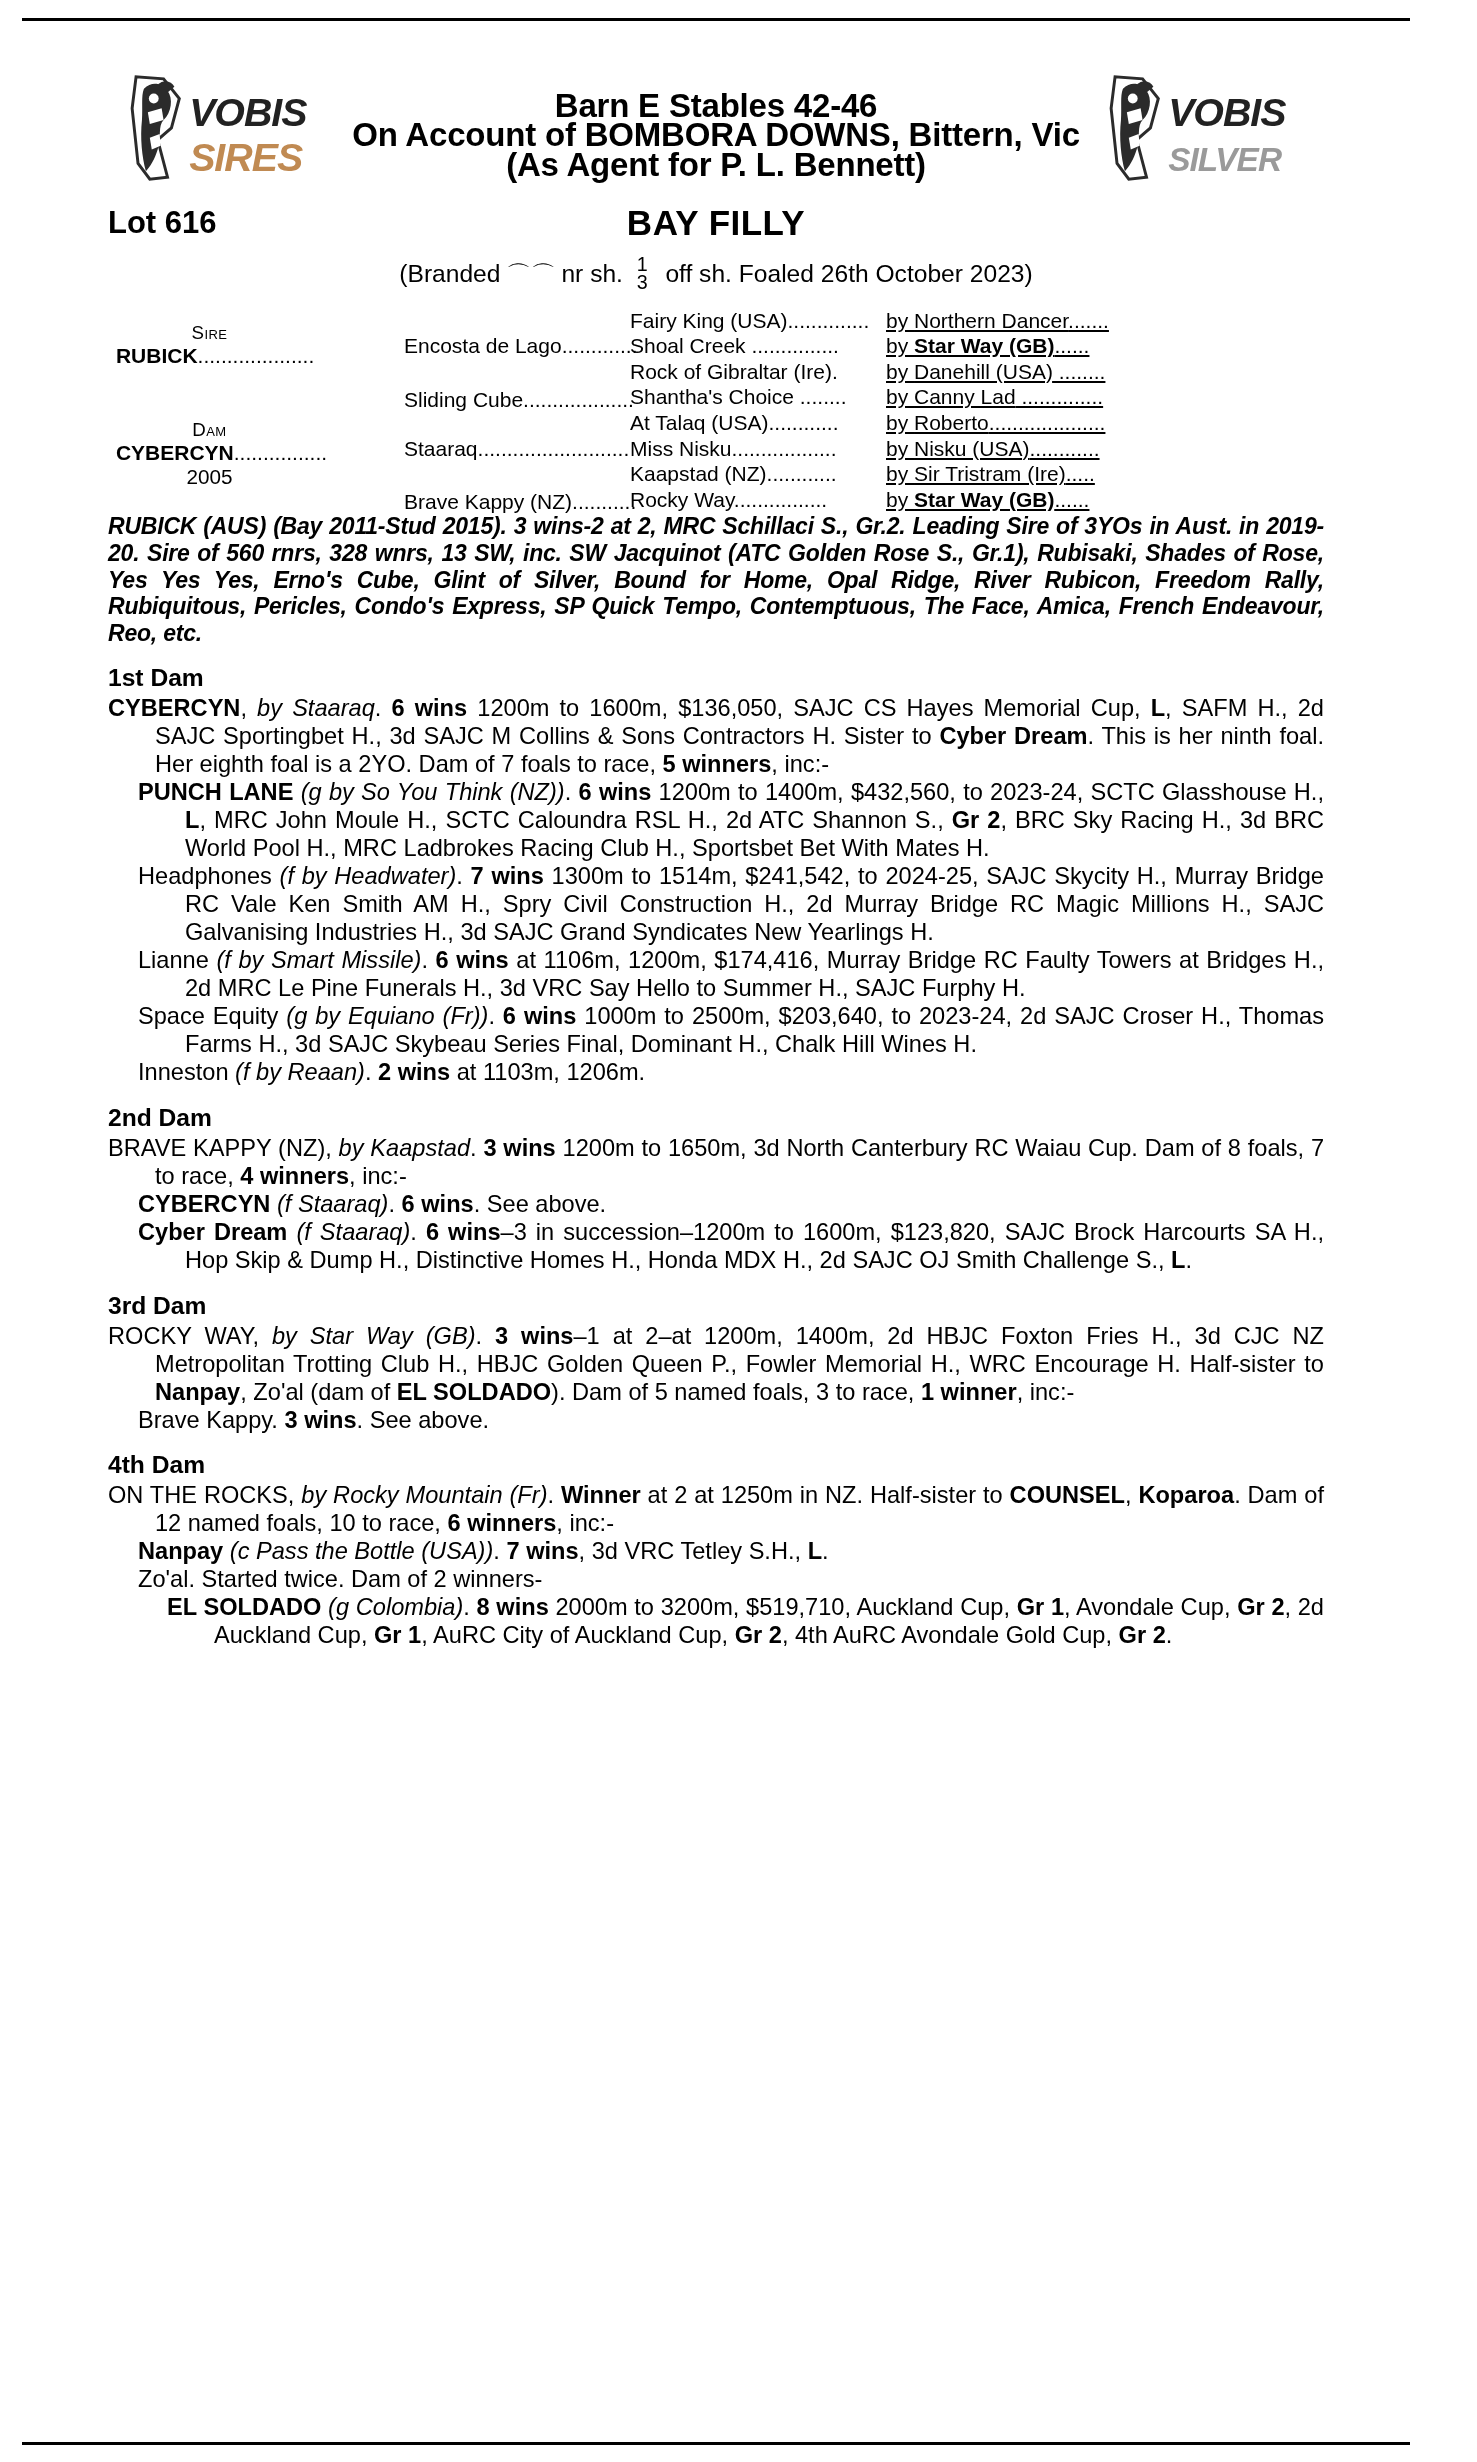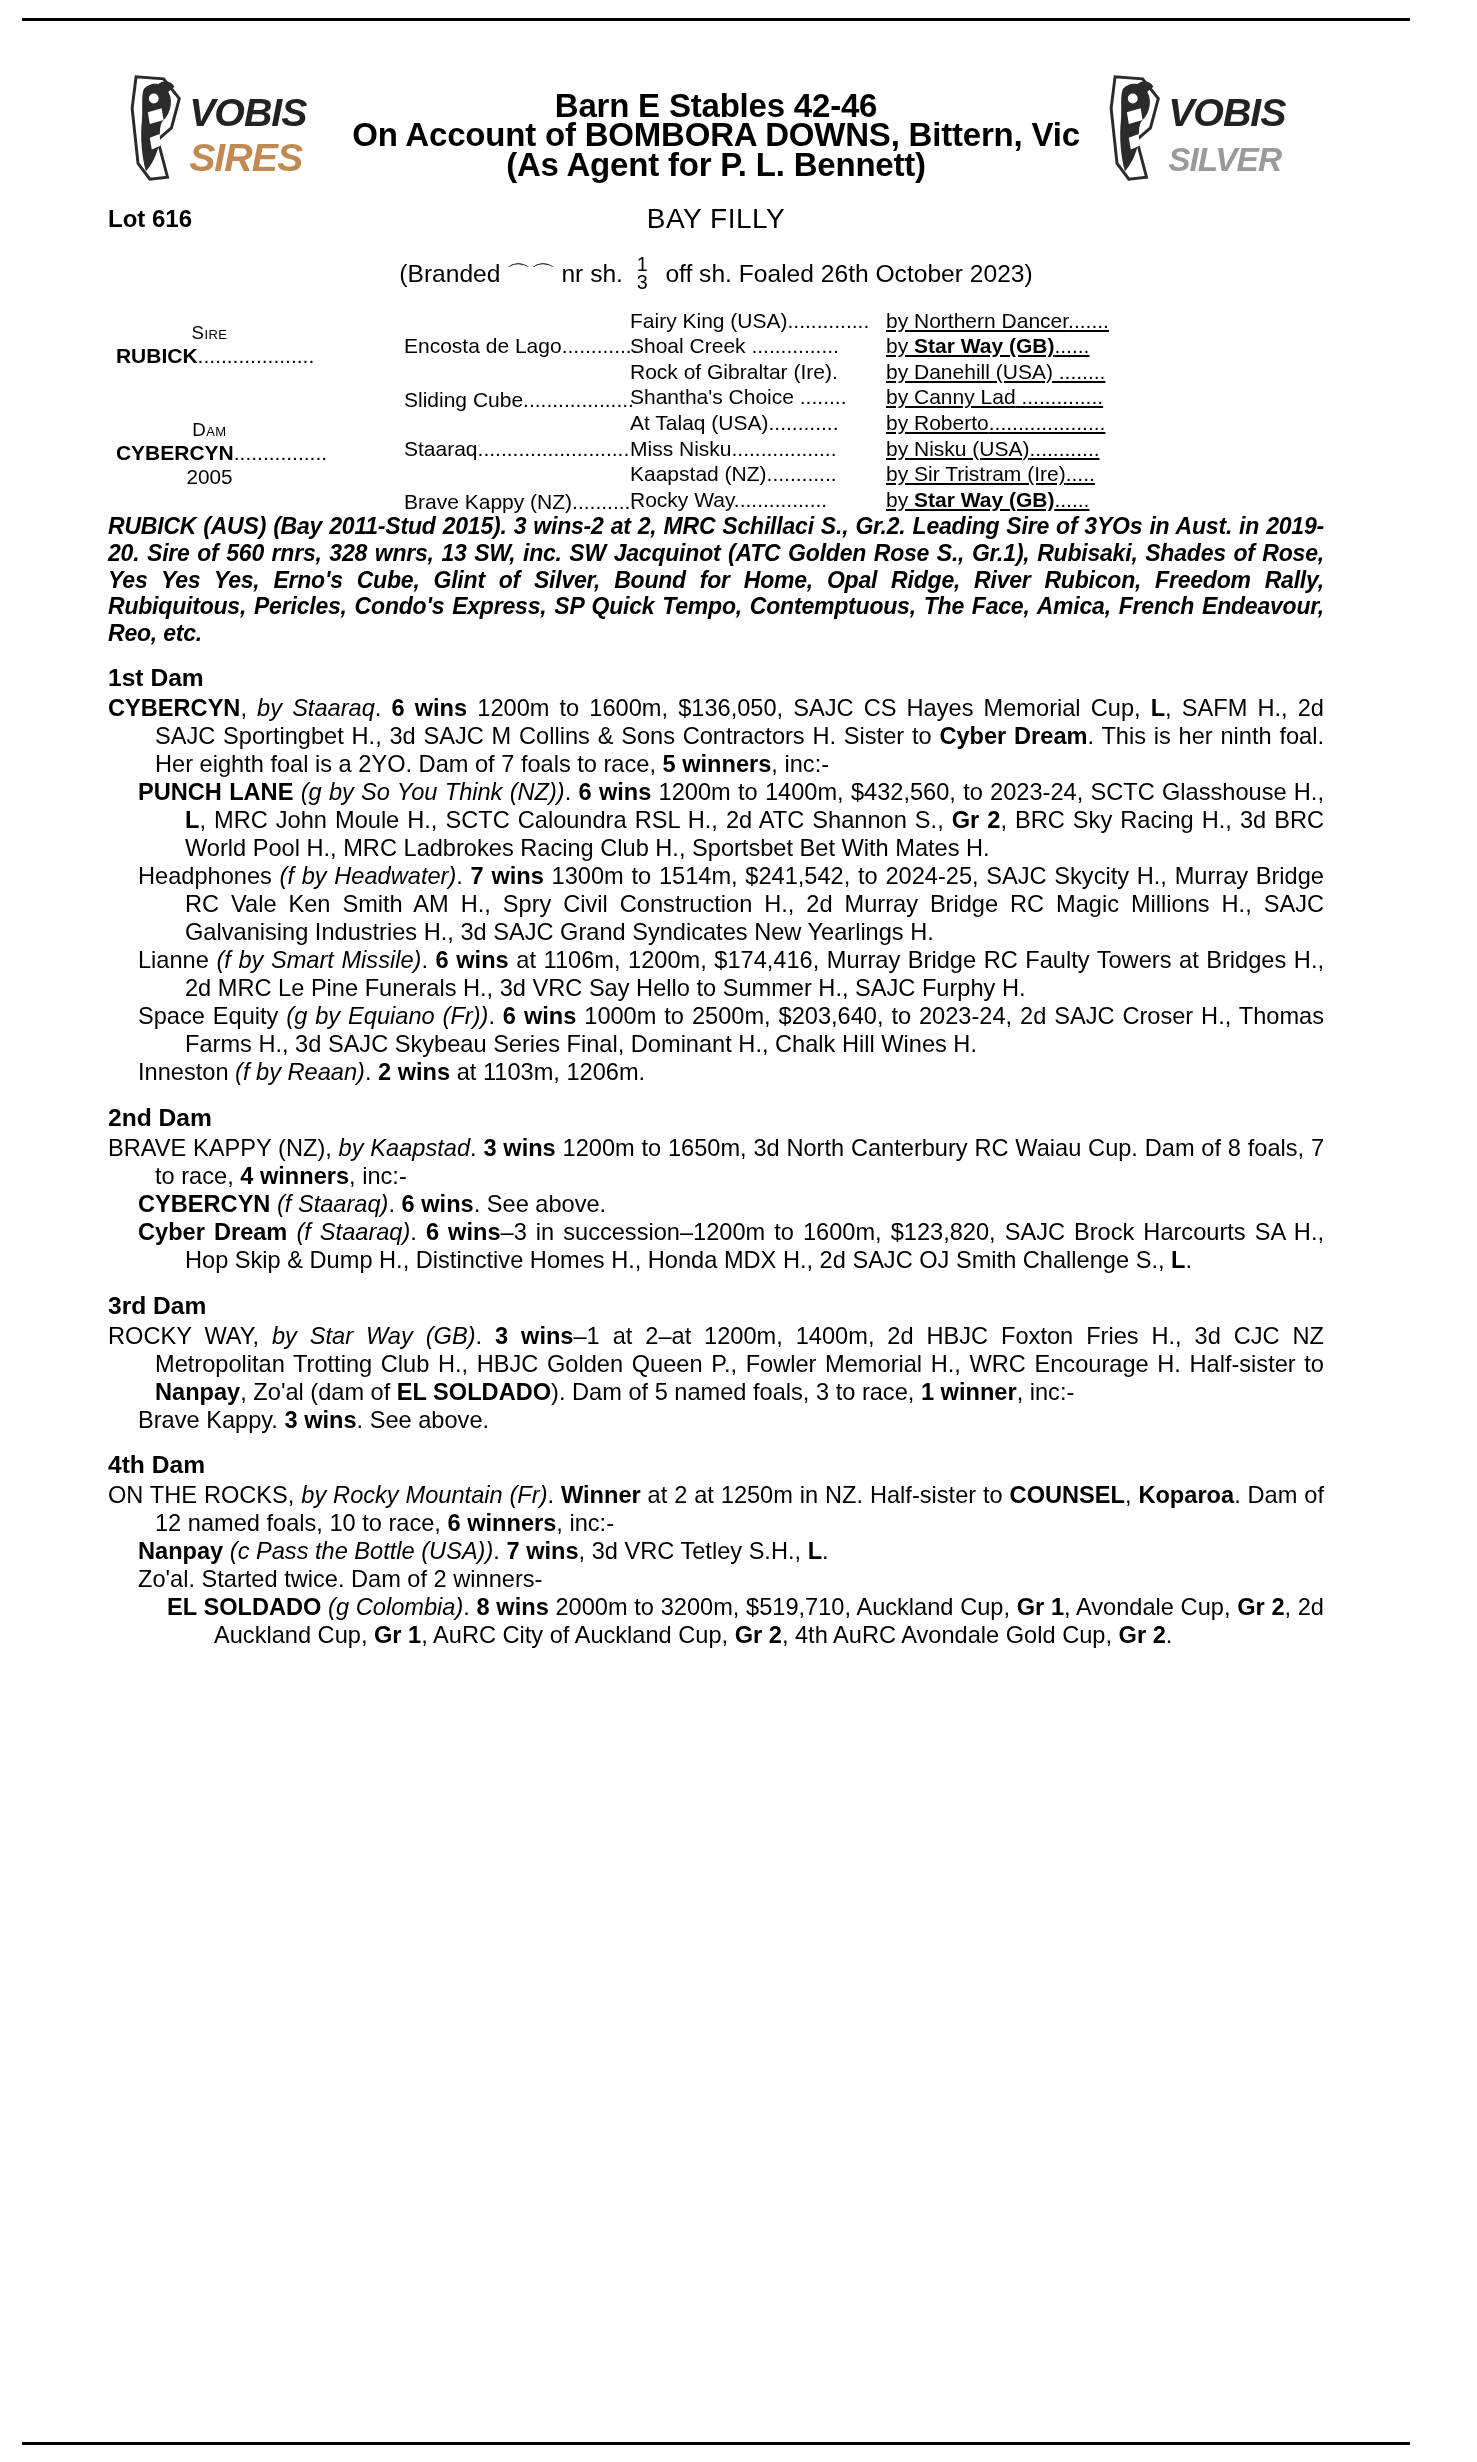"Lot 616" .lot-no { font-size: 24px -> 31px }
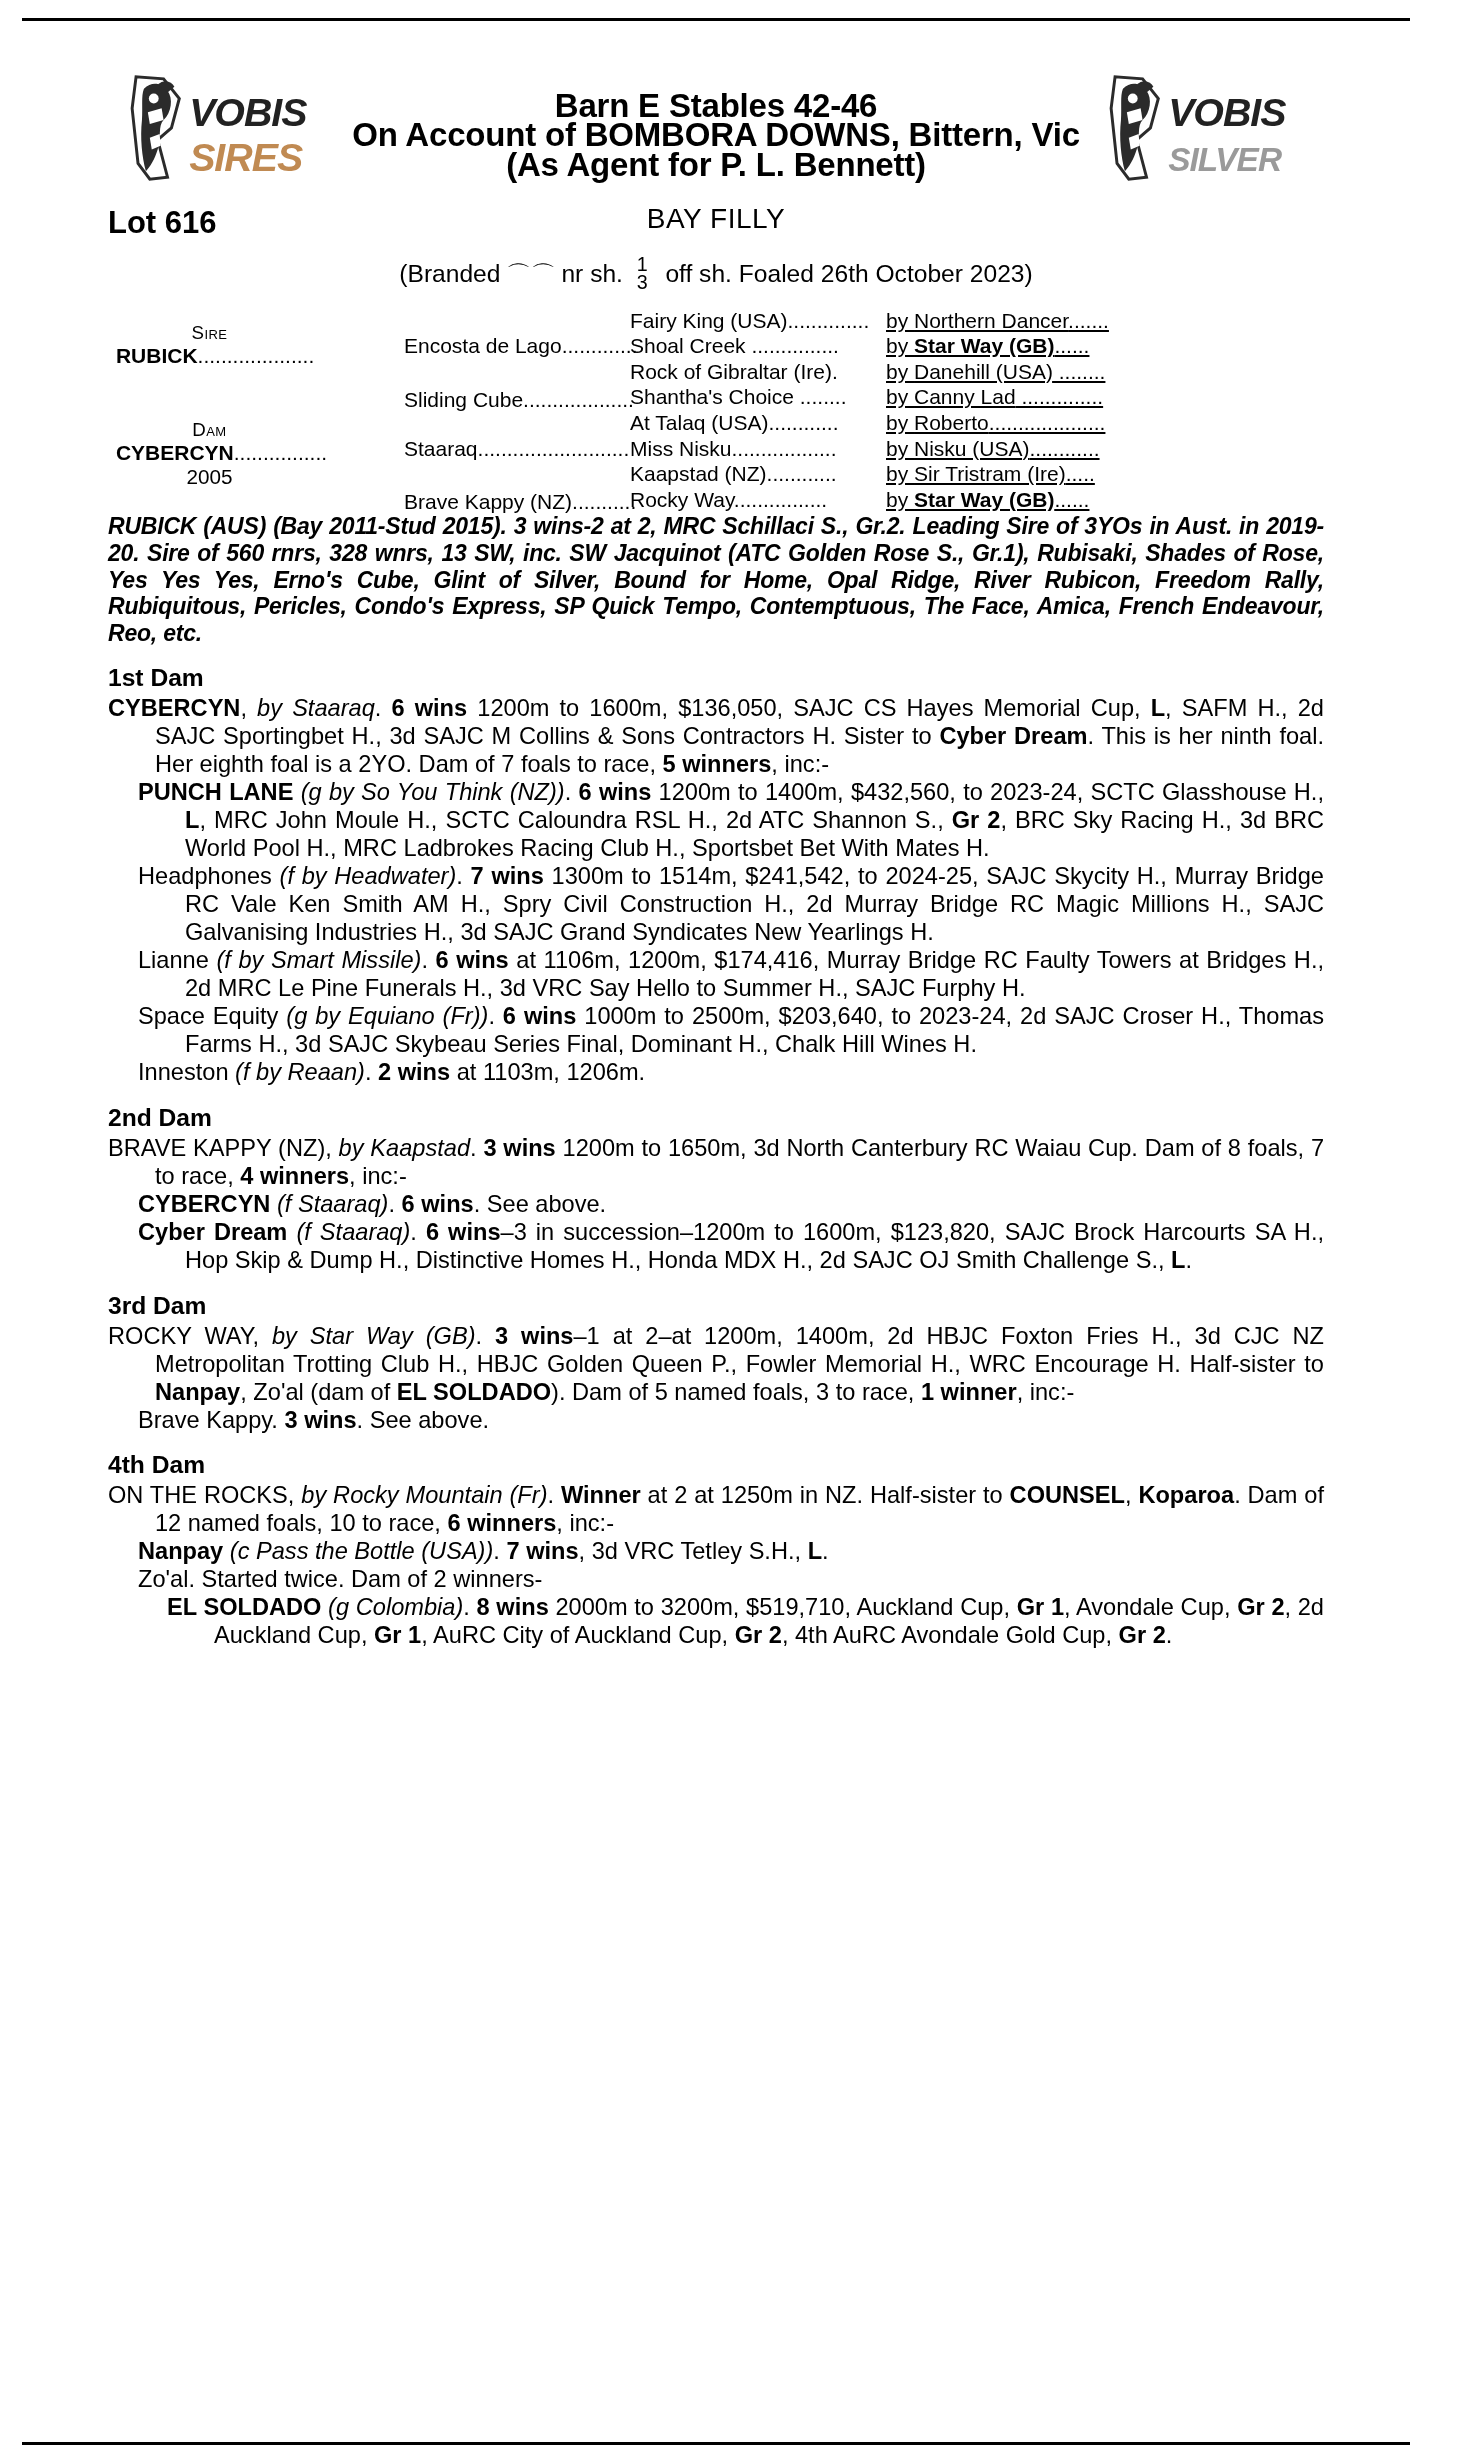"BAY FILLY" .sex-title { font-size: 28px -> 35px; font-weight: normal -> bold }
